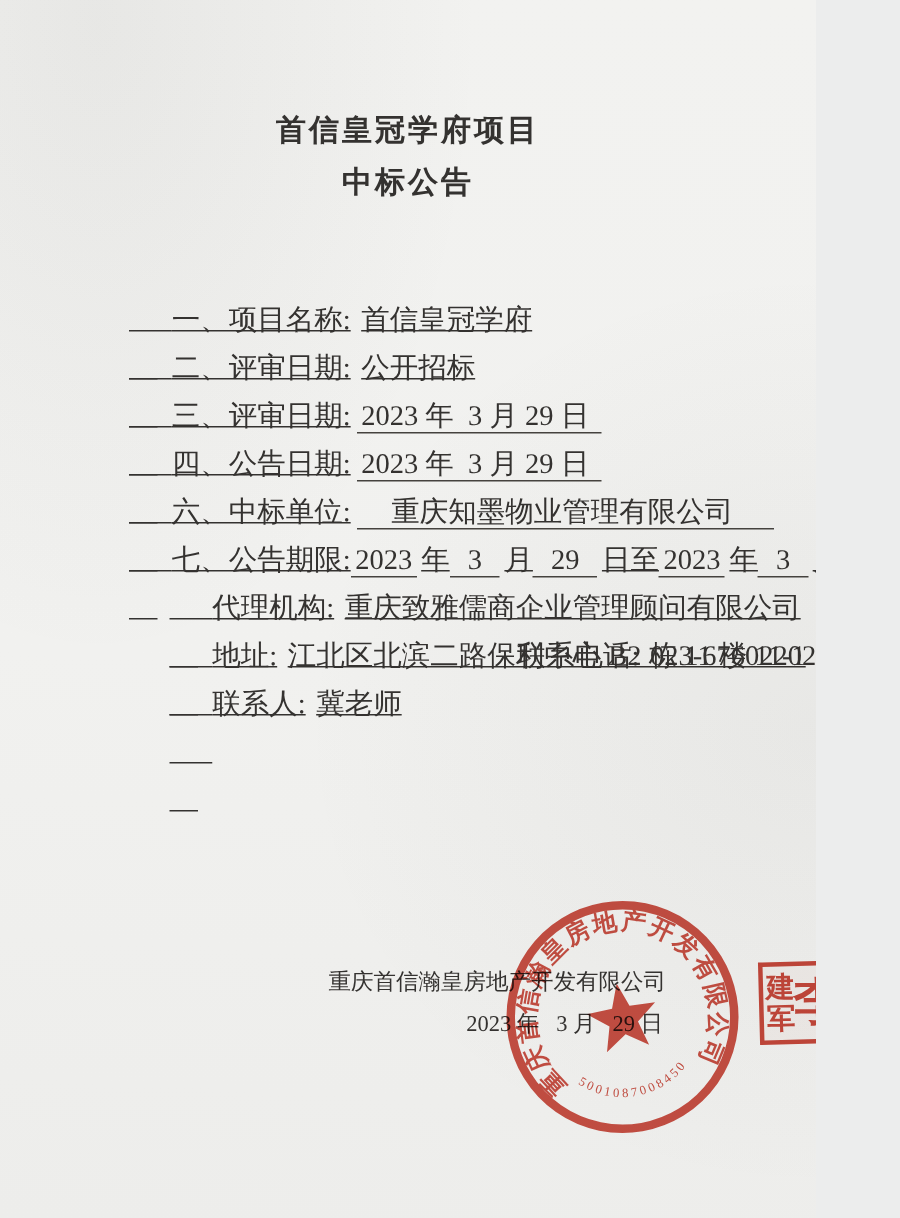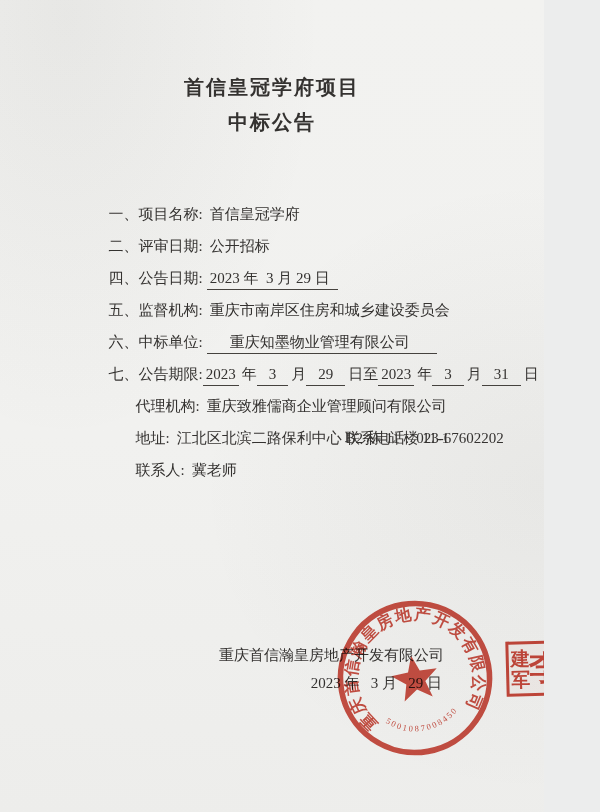"一、项目名称: 首信皇冠学府" .doc-list { font-size: 15px -> 19px; text-decoration: none -> underline }
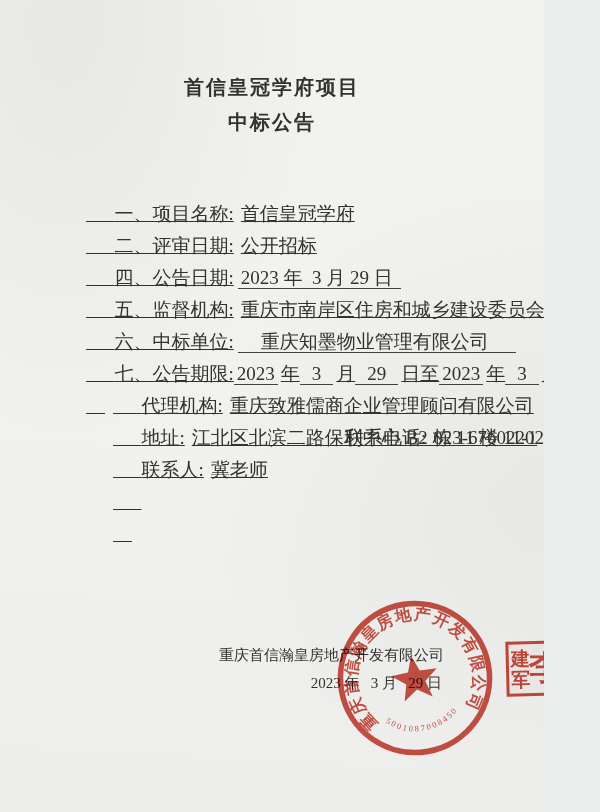"三、评审日期: 2023 年 3 月" div.line { html: none -> <div> <span>三、评审日期:</span><span></span><span>2023 年 3 月 29 日</span> </div> }
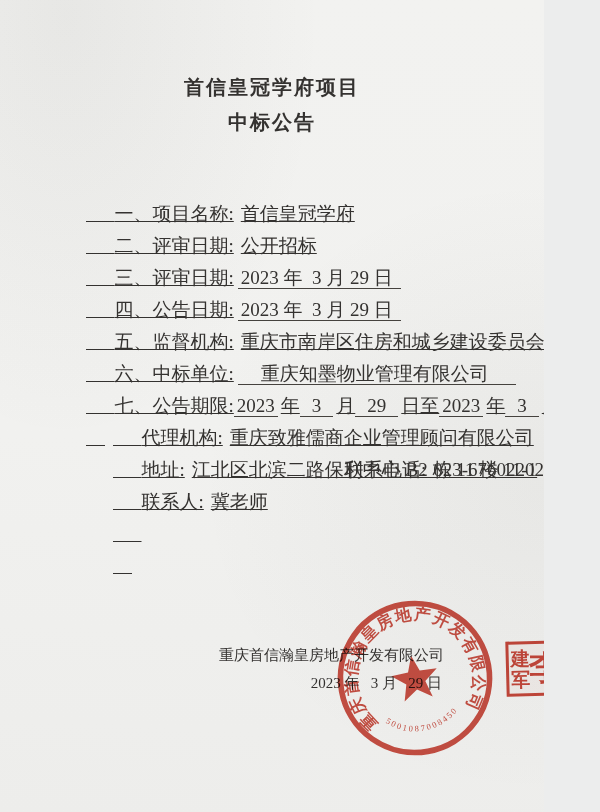"五、监督机构: 重庆市南岸区住房和城乡建设委员会" div.line { html: <div> <span>五、监督机构:</span><span>重庆市南岸区住房和城乡建设委员会</span> </div> -> none }
